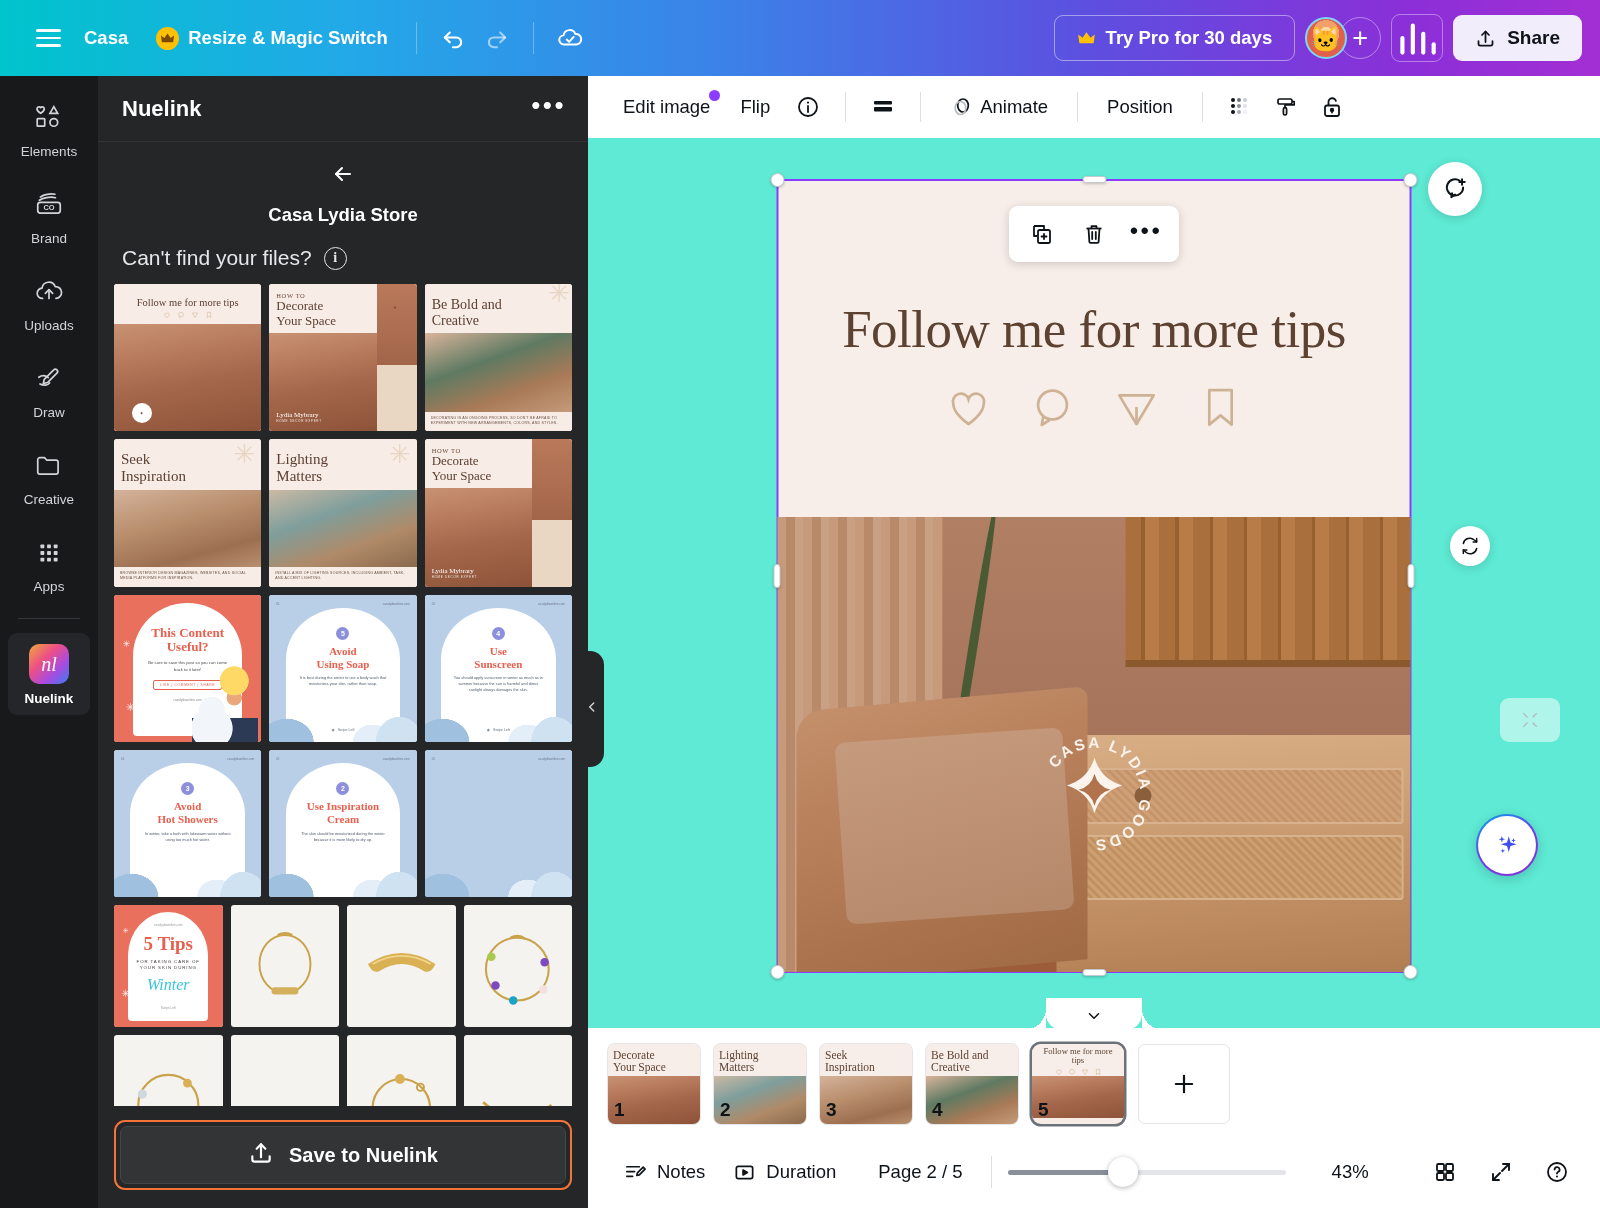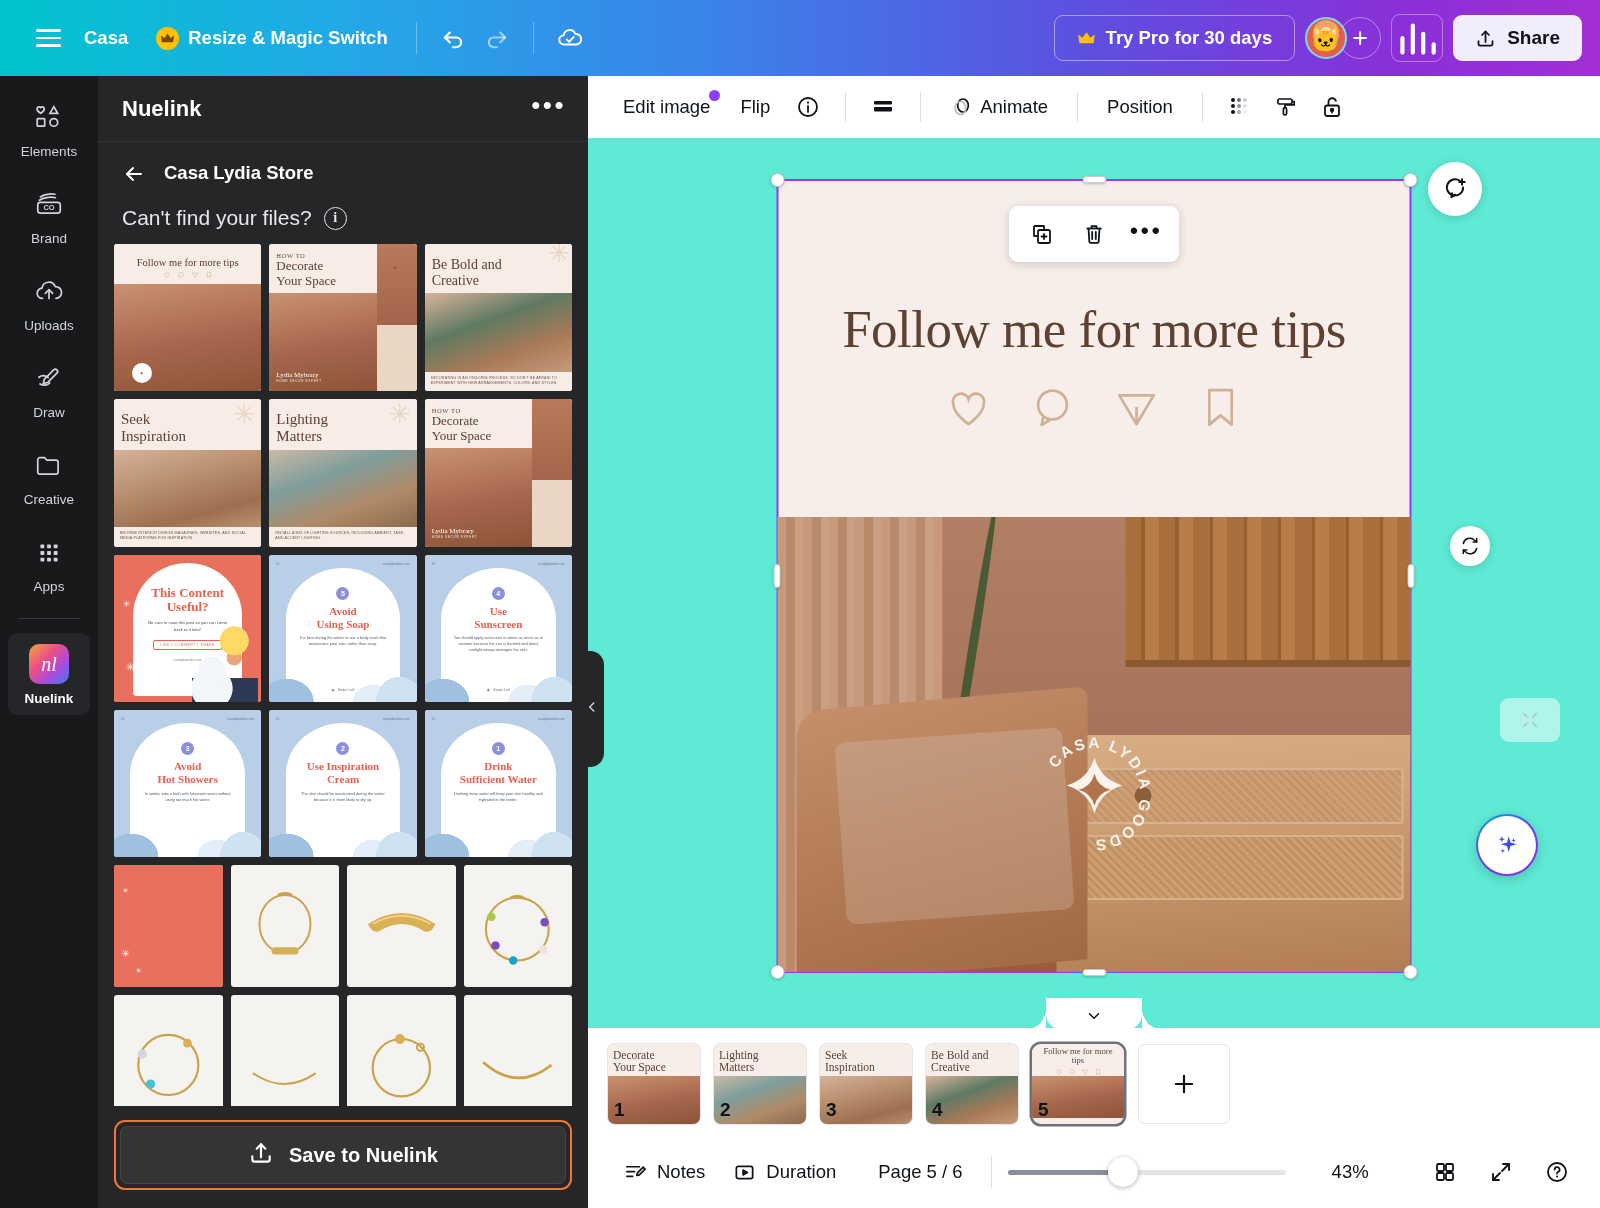"Casa Lydia Store" .panel-sub { align-items: none -> center; flex-direction: none -> column }
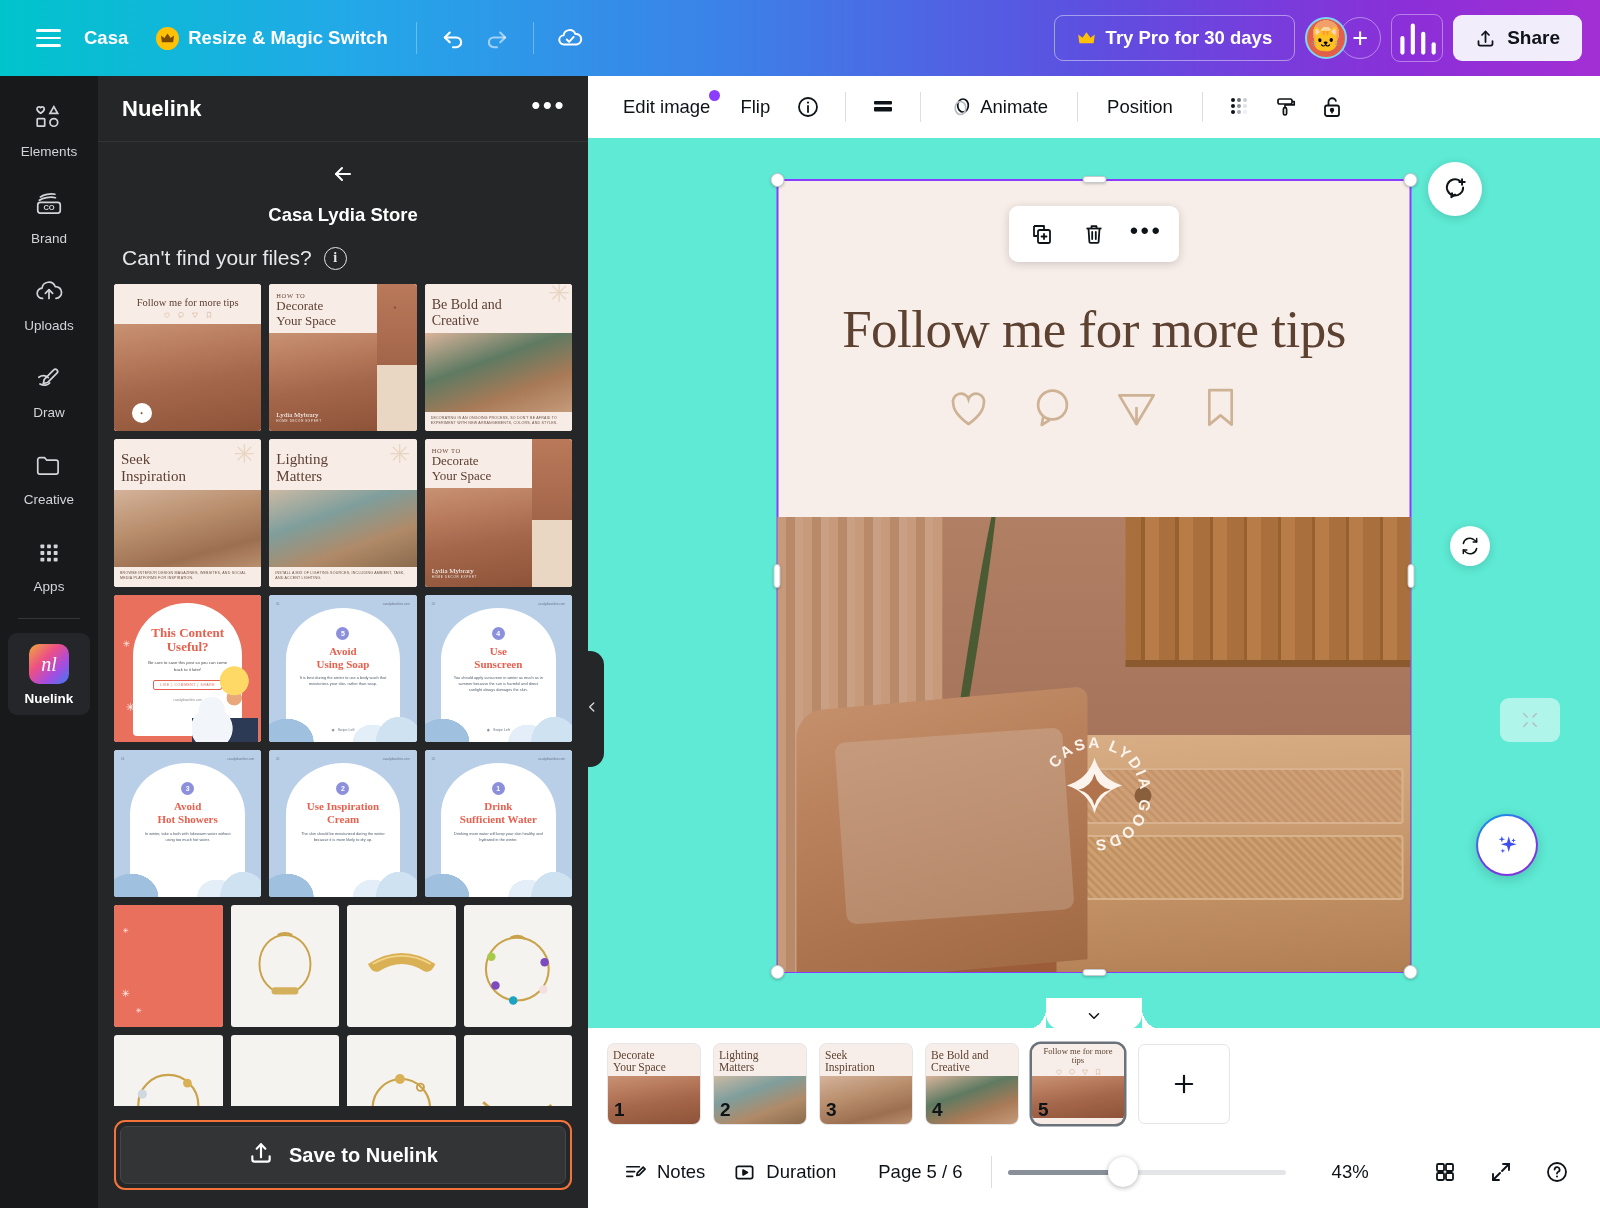"Drink" div.warch { html: <div> <div>1</div> <div>Drink Sufficient Water</div> <div>Drinking more water will keep your skin healthy and hydrated in the winter.</div> </div> -> none }
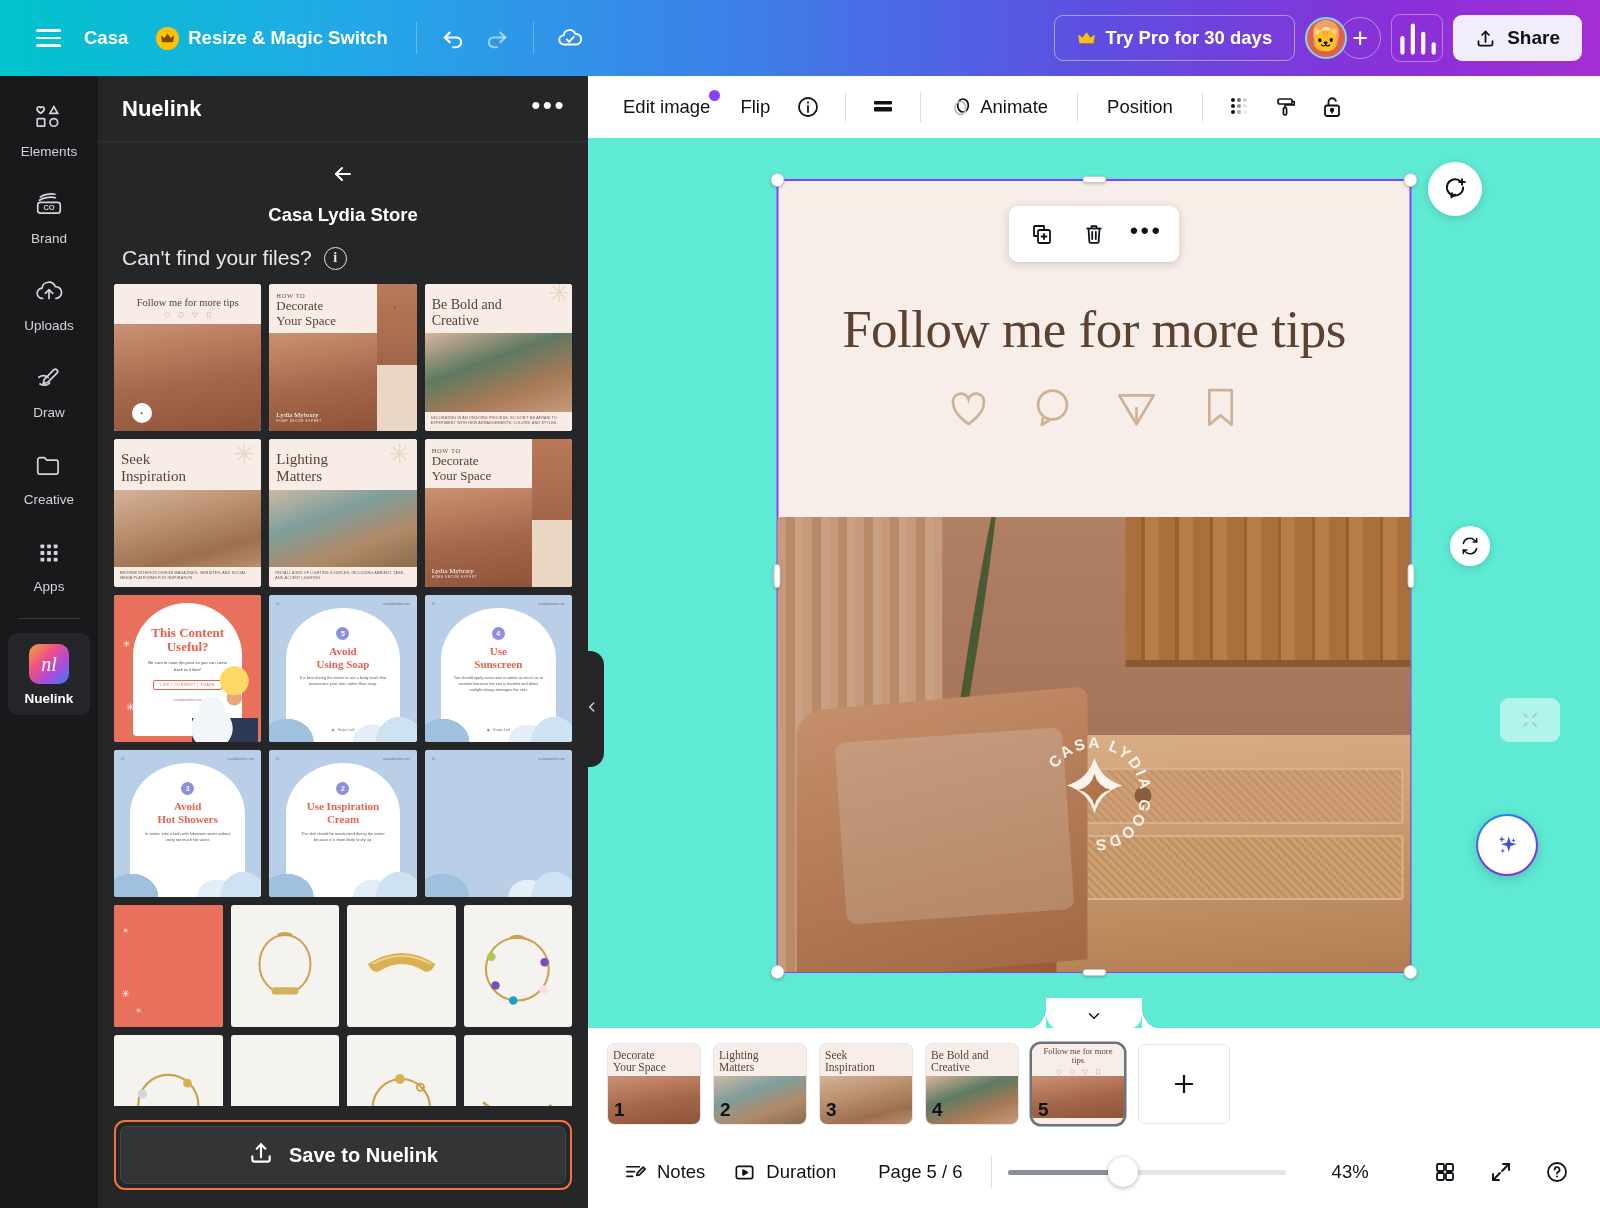"5 Tips" div.carch { html: none -> <div> <div>casalydiaonline.com</div> <div>5 Tips</div> <div>FOR TAKING CARE OF YOUR SKIN DURING</div> <div>Winter</div> <div>Swipe Left</div> </div> }
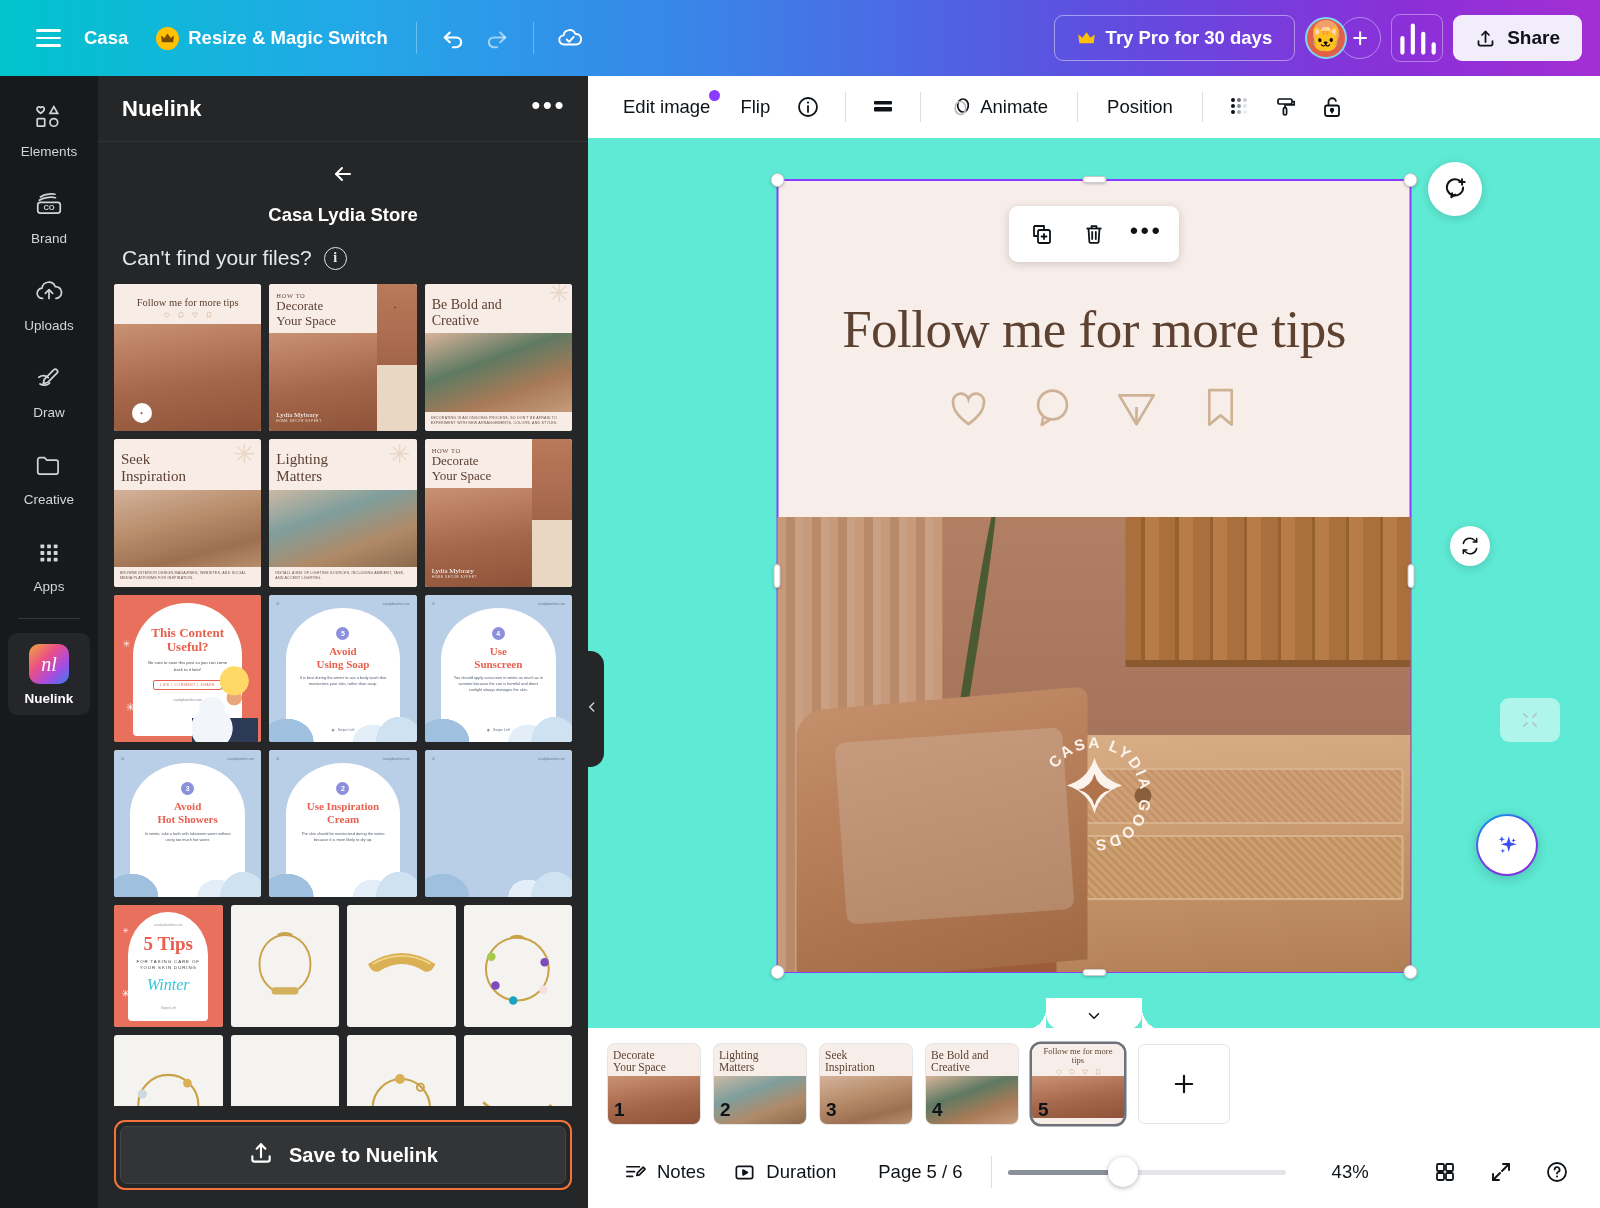"Page 5 / 6" div.st-page { text: 5 / 6 -> 2 / 5 }
